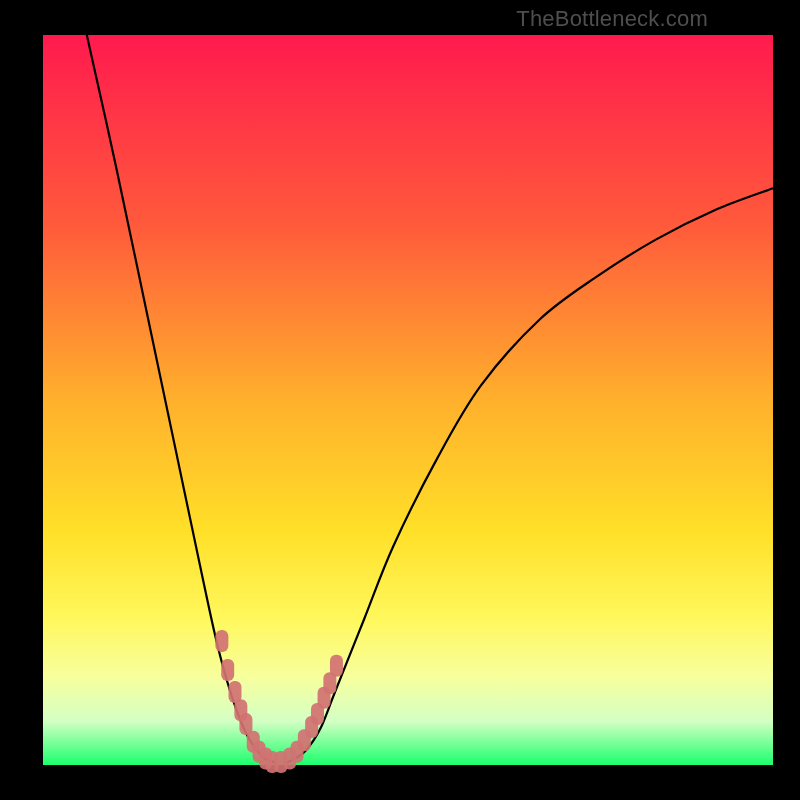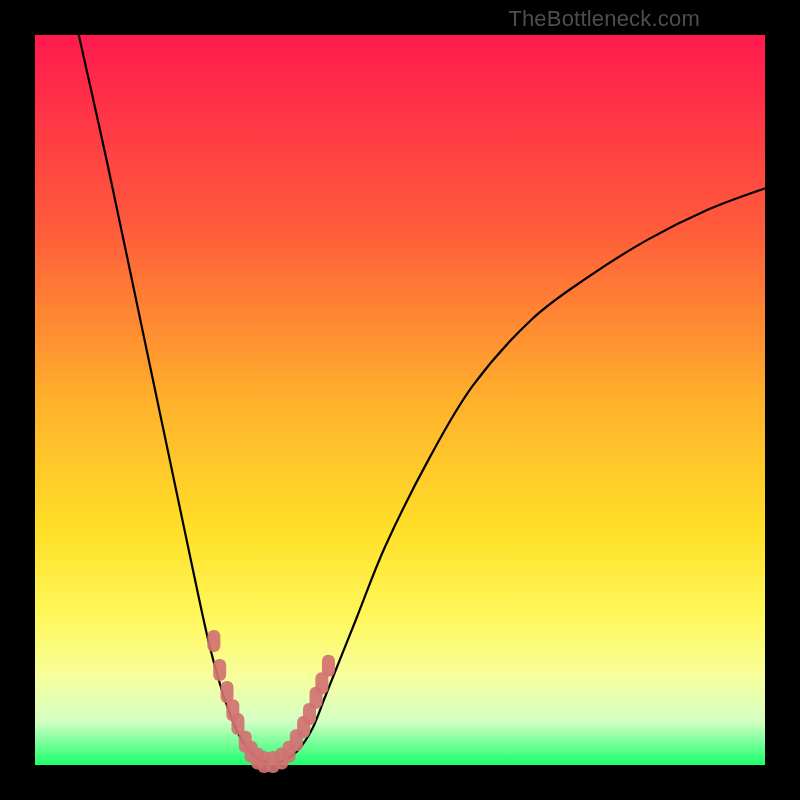"TheBottleneck.com" .frame { left: 0 -> 8px }
